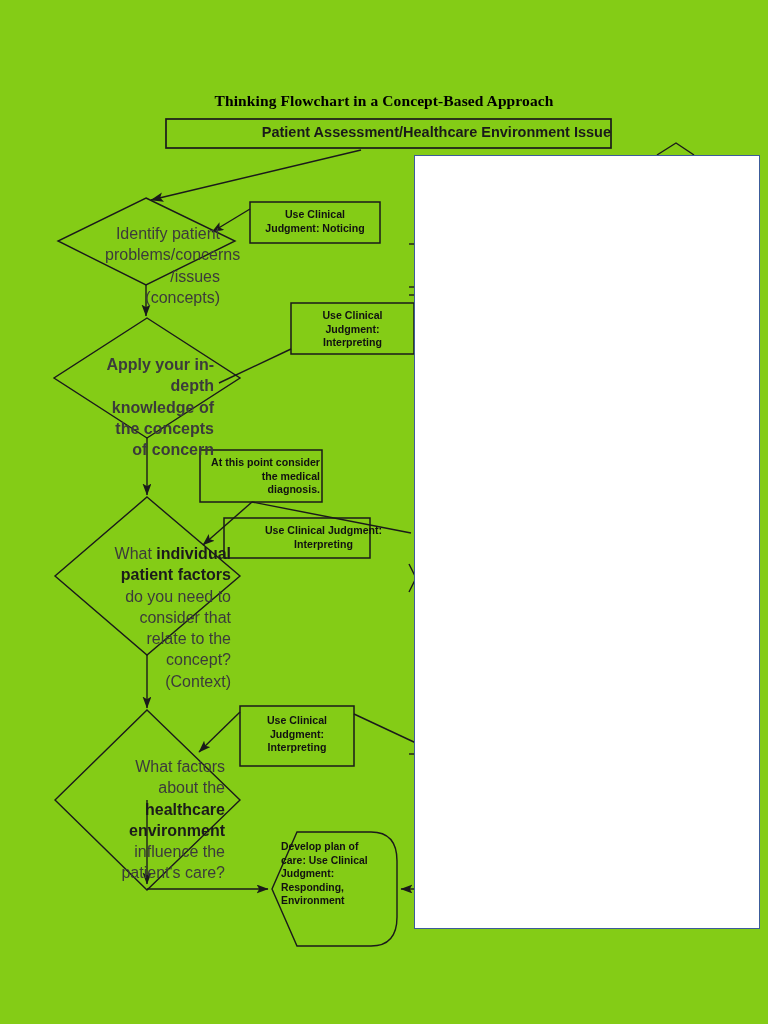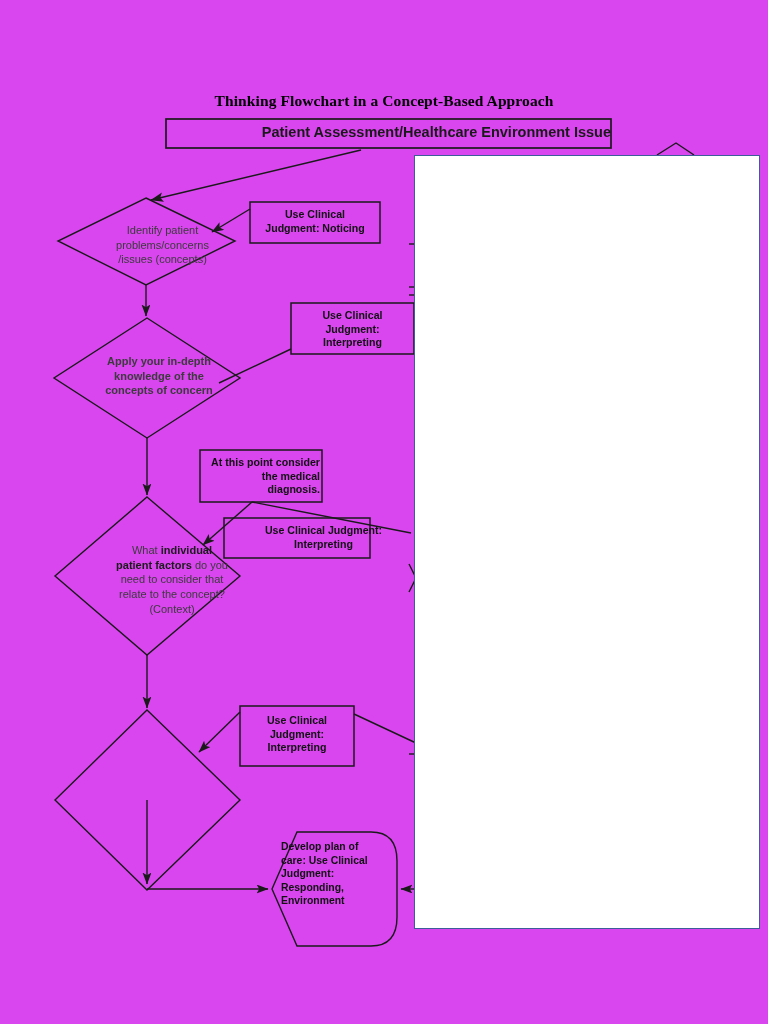"Thinking Flowchart in a Concept-Based" #page { background: #d946ef -> #84cc16 }
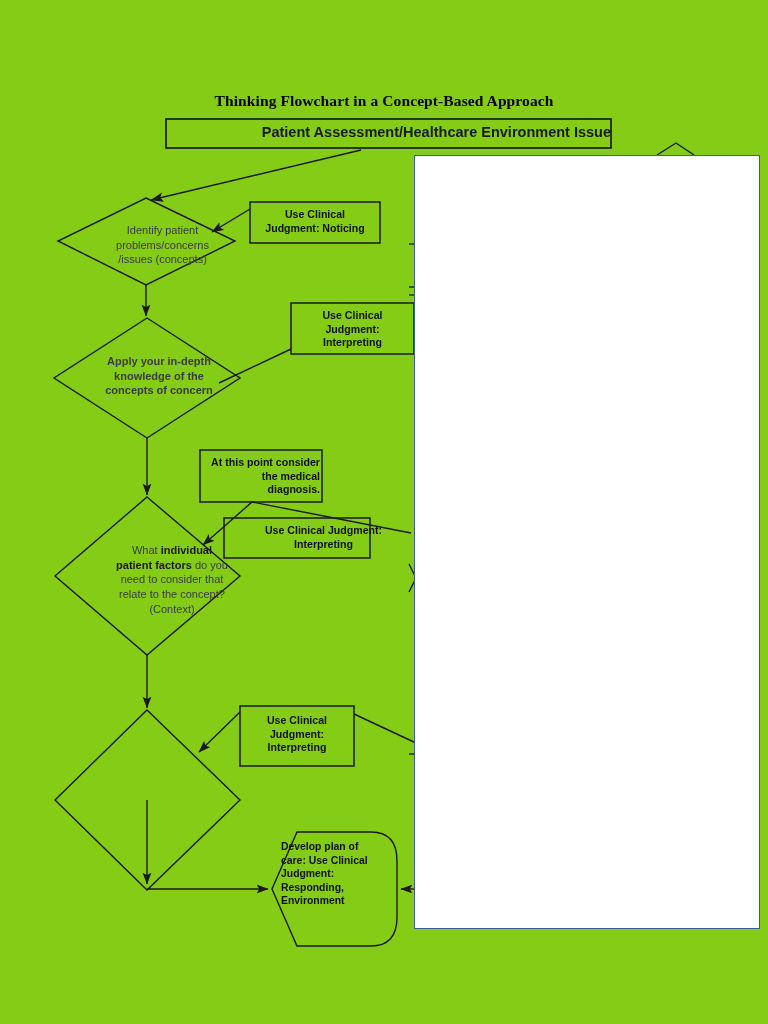"Identify patient problems/concerns" .diamond-label { font-size: 11px -> 16px; text-align: center -> right }
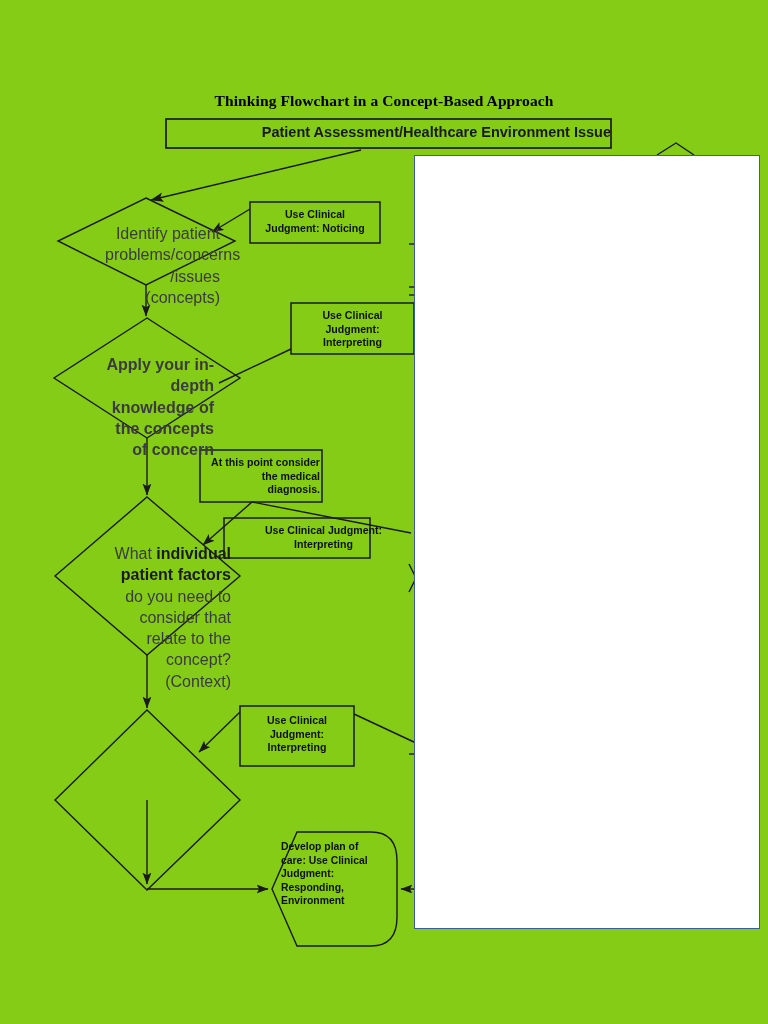"What factors about the healthcare" div.tbox { html: none -> <div> <span>What factors about the </span><b>healthcare environment</b><span> influence the patient's care?</span> </div> }
